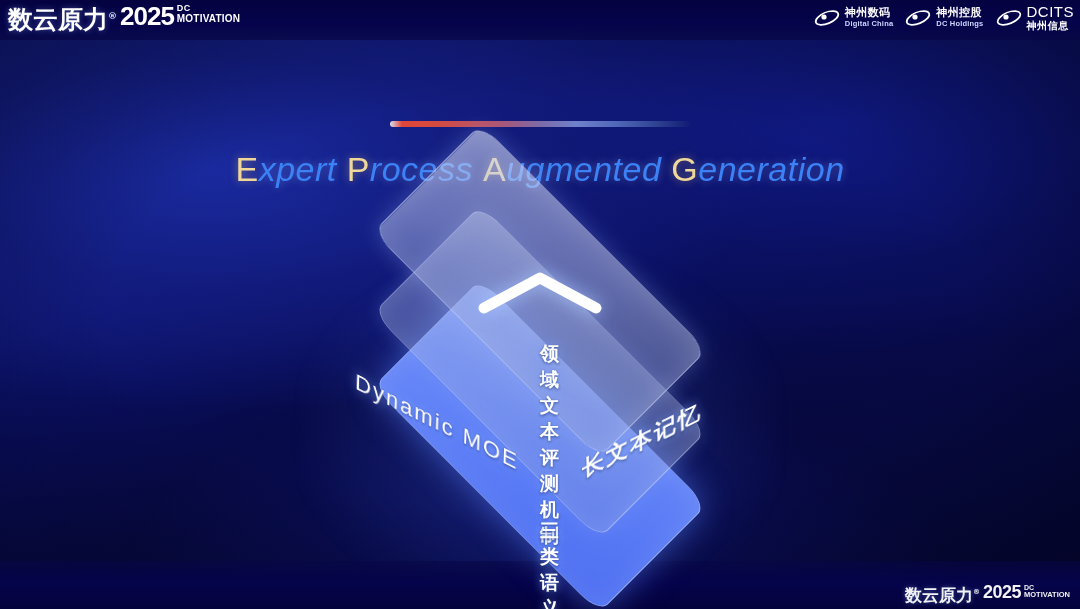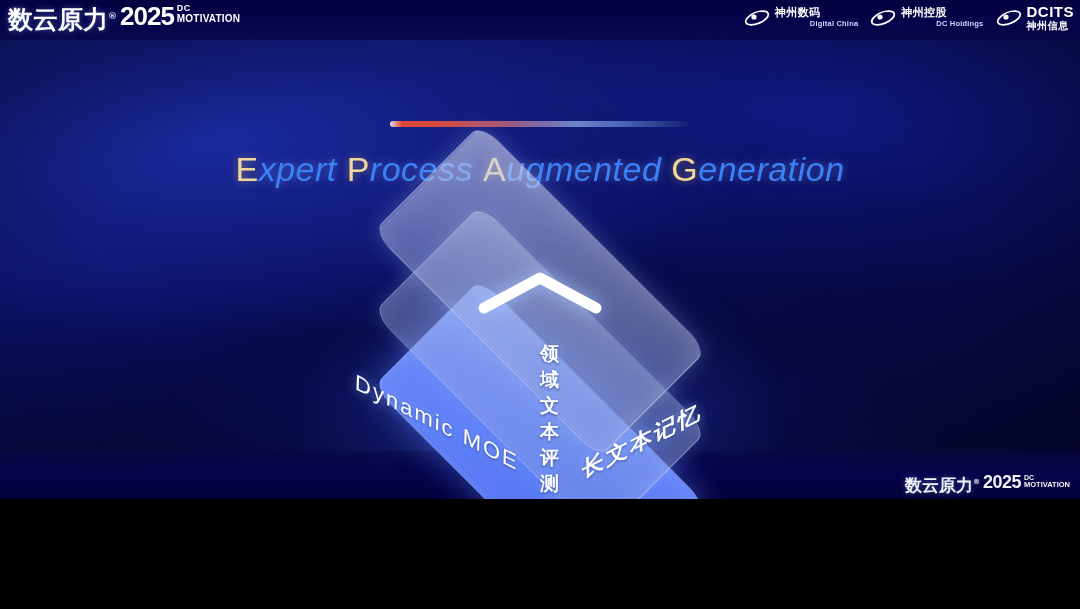"数云原力®" .stage { height: 499px -> 609px }
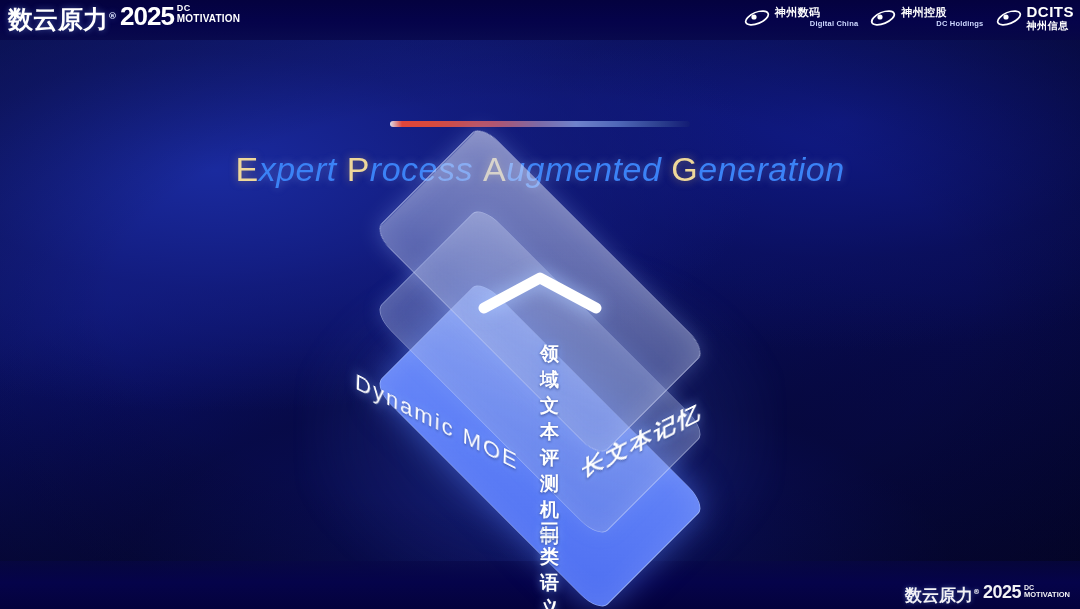"DCITS" .brand-txt .cn-big { font-weight: 700 -> 400 }
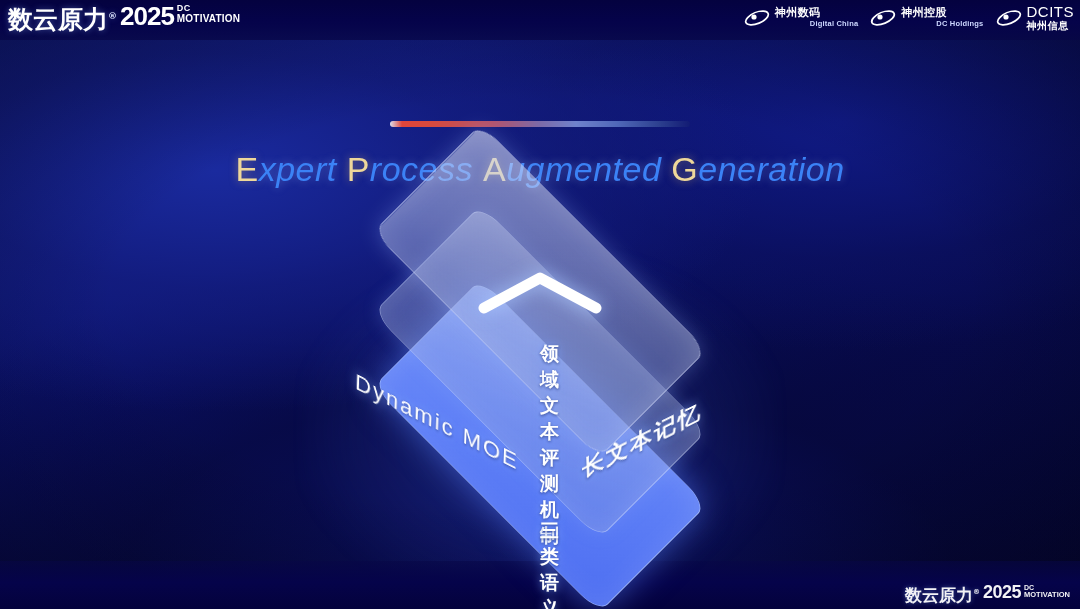"Digital China" .brand-txt .en { margin-left: 35px -> none }
